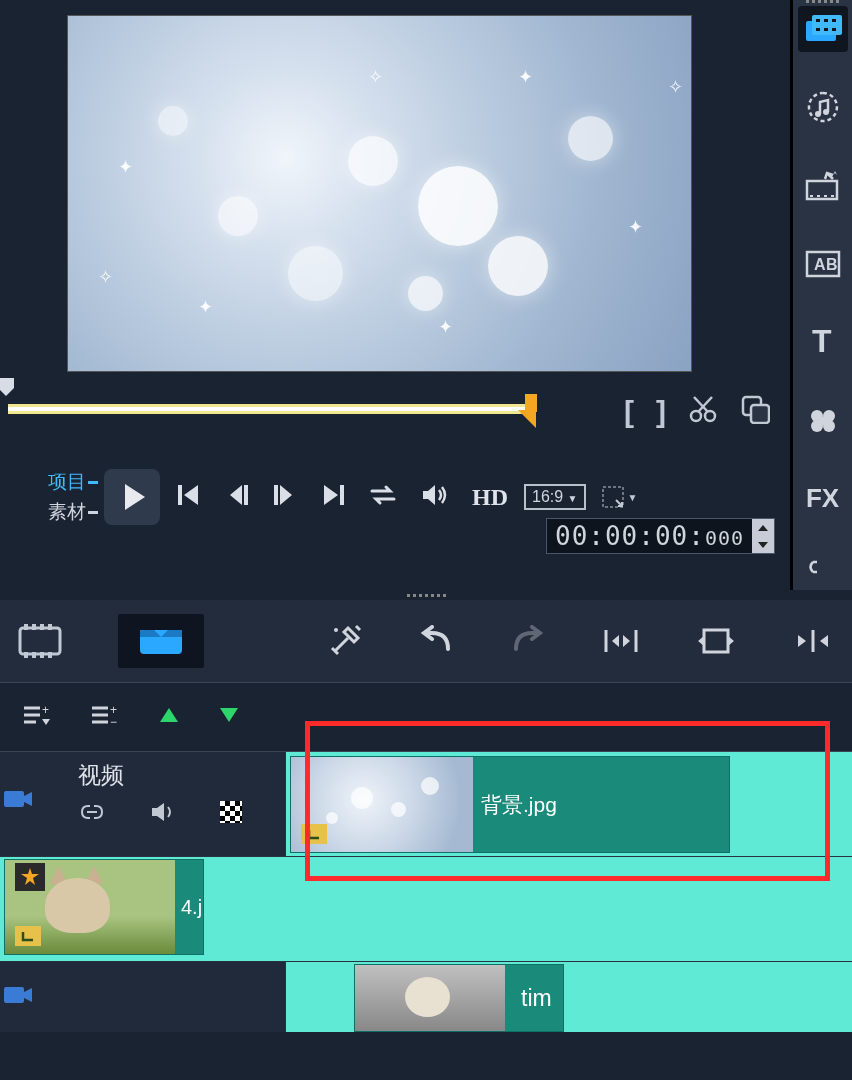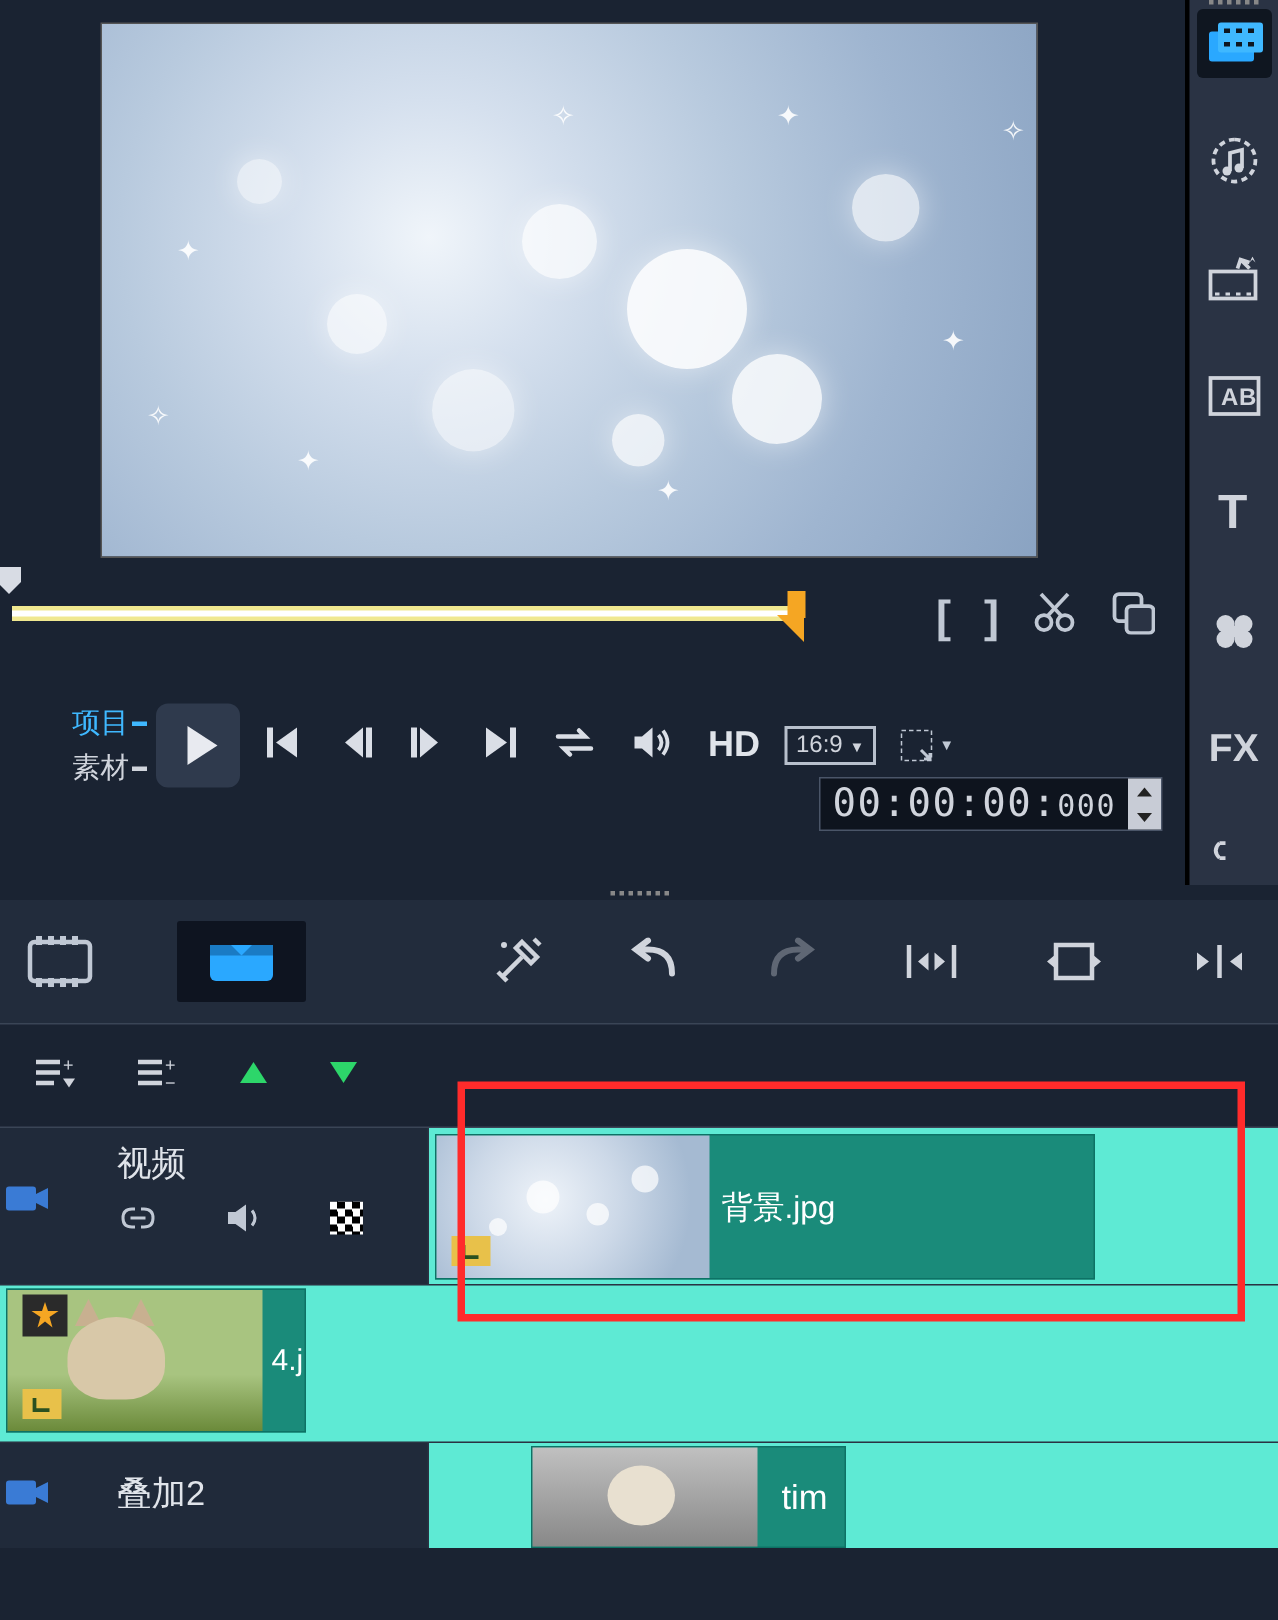"HD" .hd-label { font-family: none -> Liberation Serif, serif }
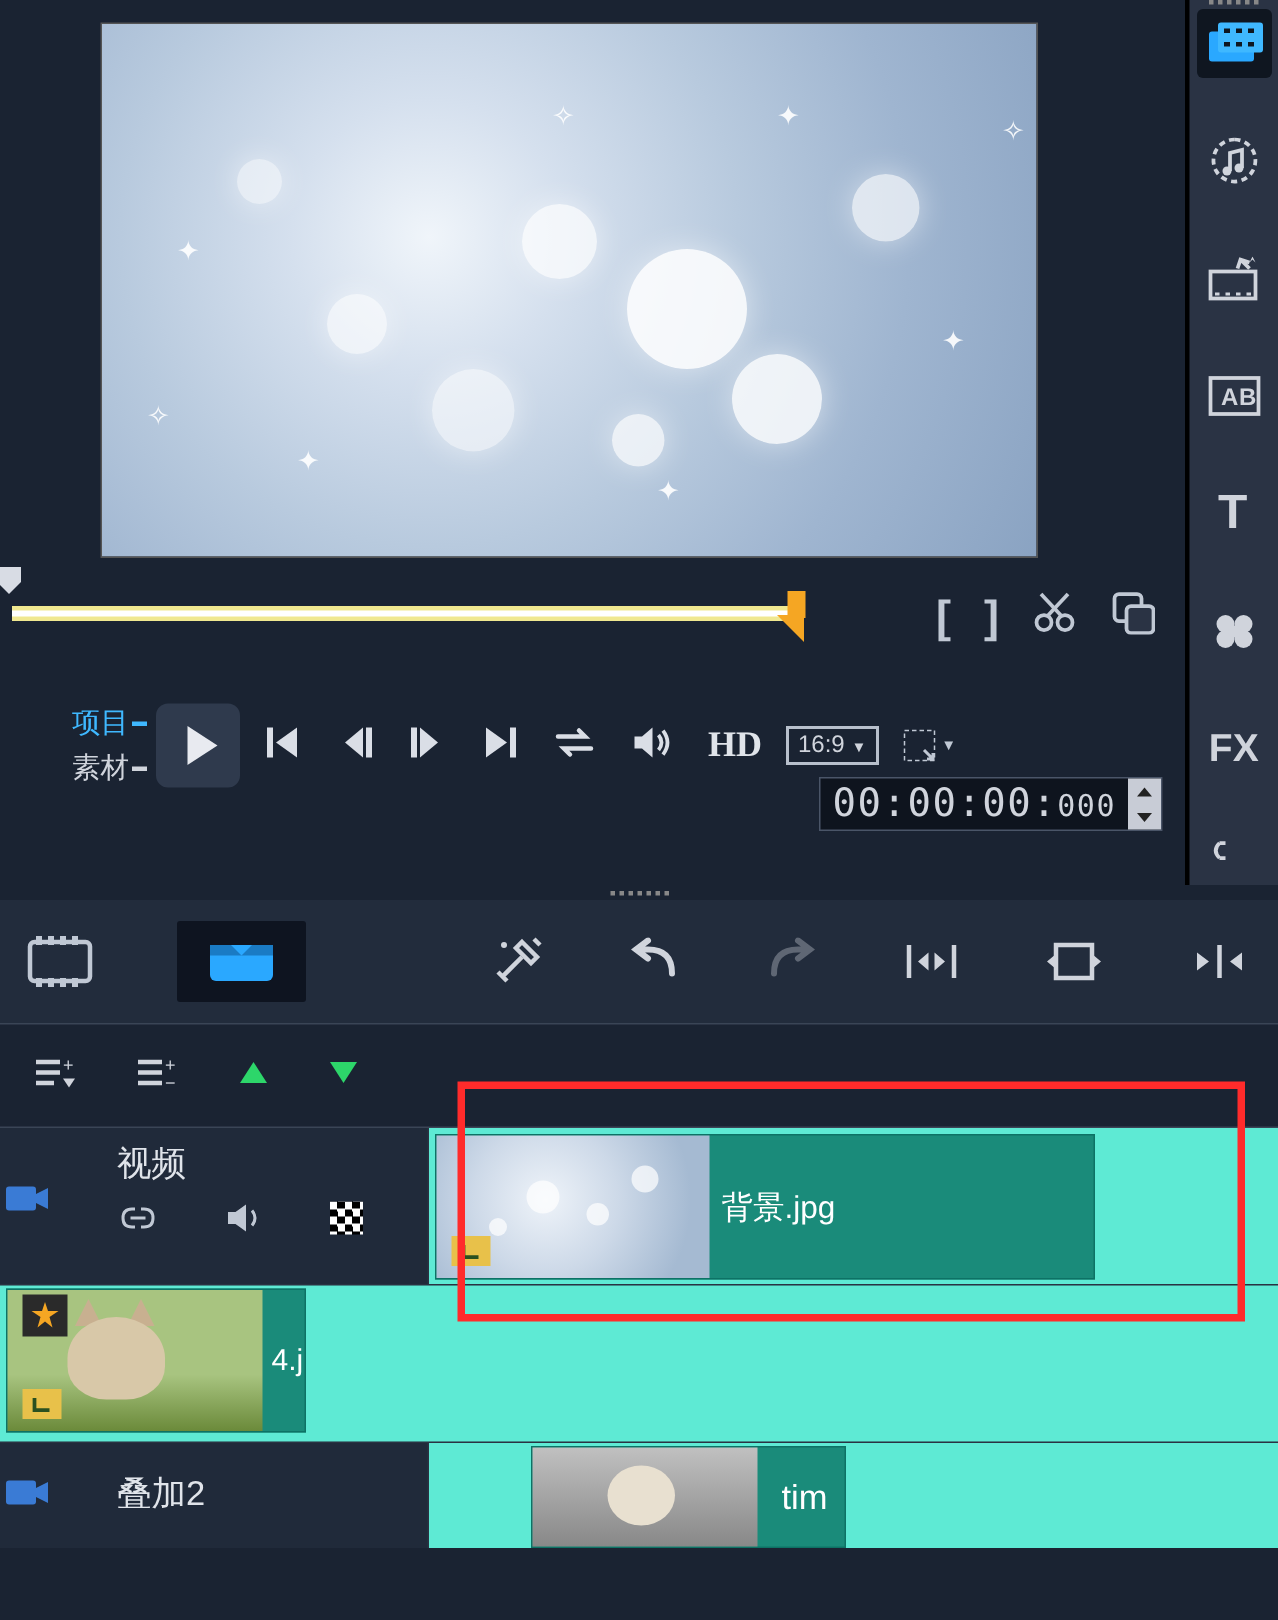"叠加2" div.track-title { html: <div>叠加2</div> -> none }
